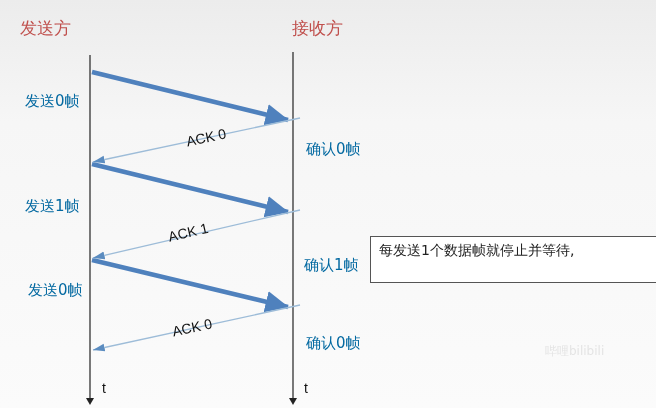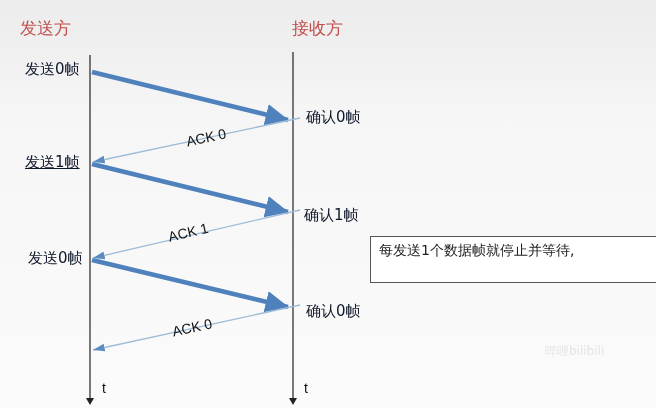"发送0帧" .evt { color: #0f172a -> #0369a1; margin-top: none -> 32px }
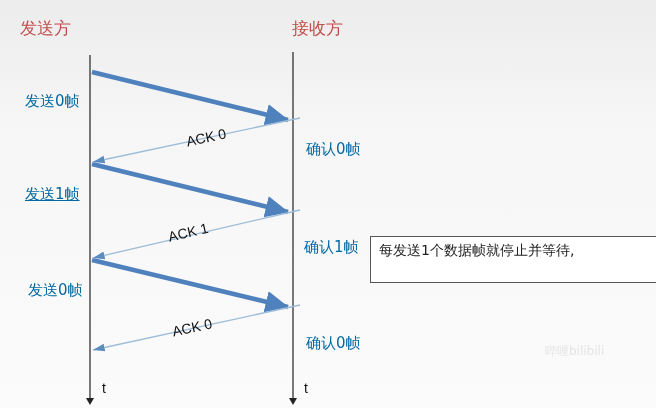"发送1帧" div.abs { text-decoration: underline -> none; top: 153px -> 165px }
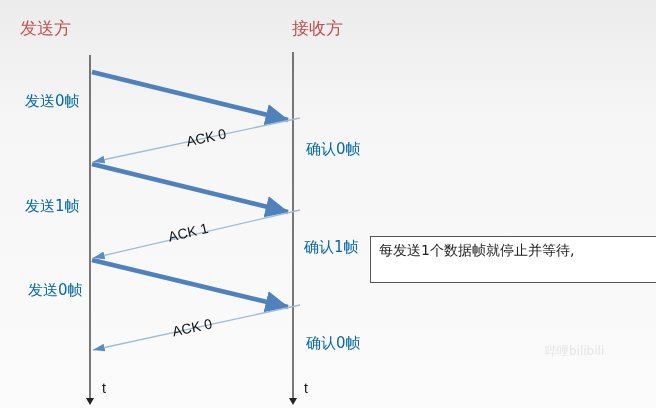"确认1帧" div.abs { top: 206px -> 224px }
